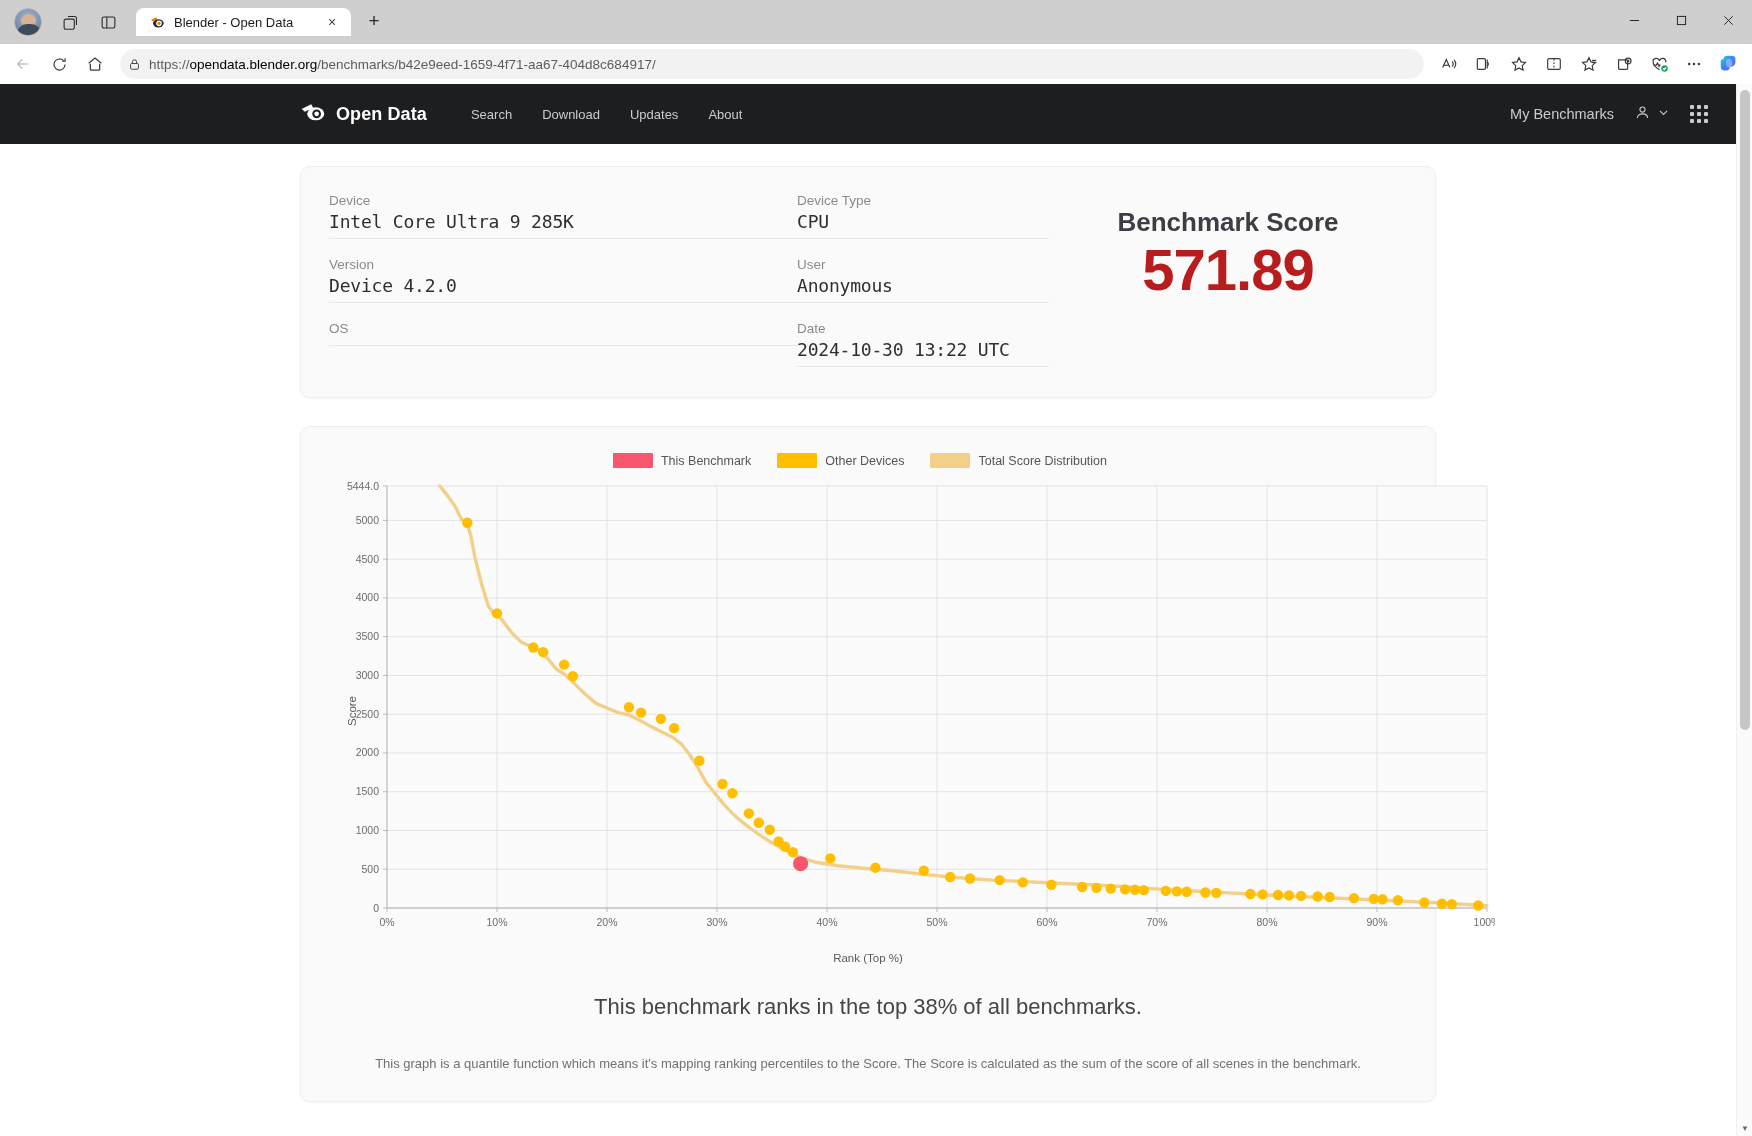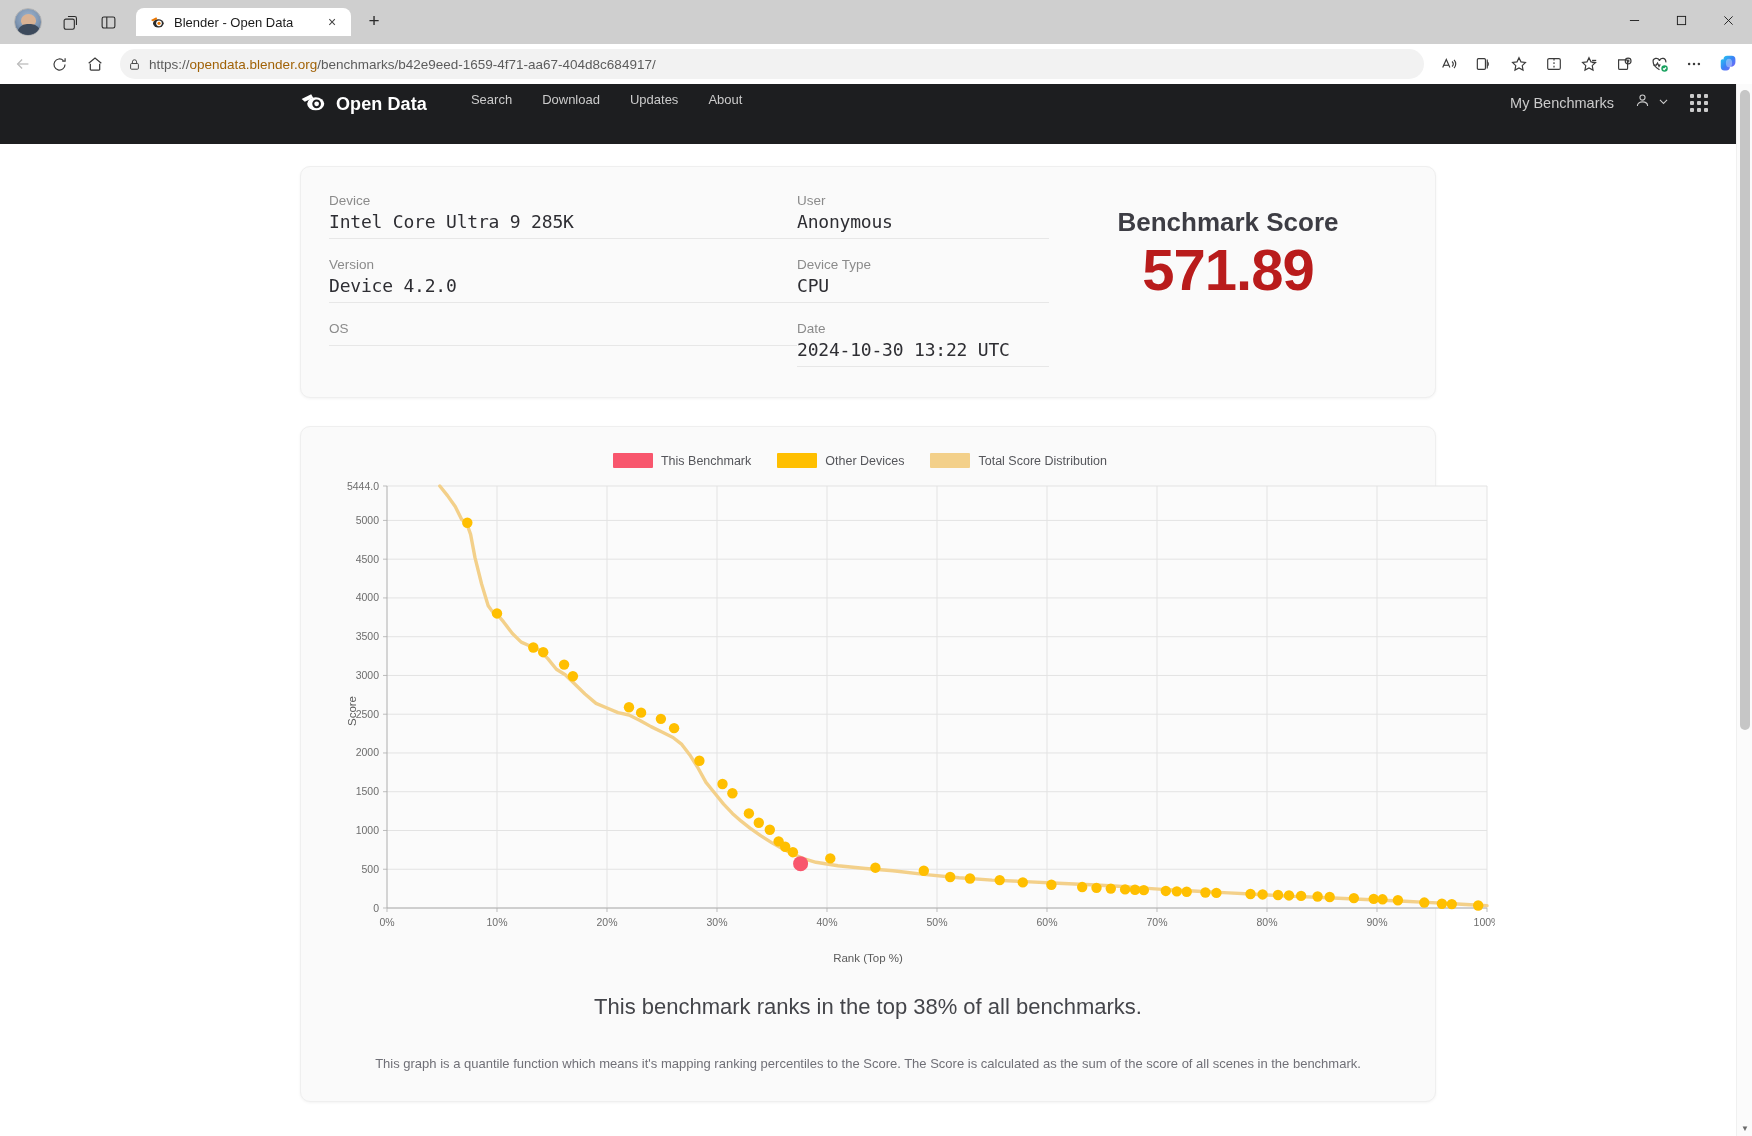"opendata.blender.org" .url b { color: #a16207 -> #000000 }
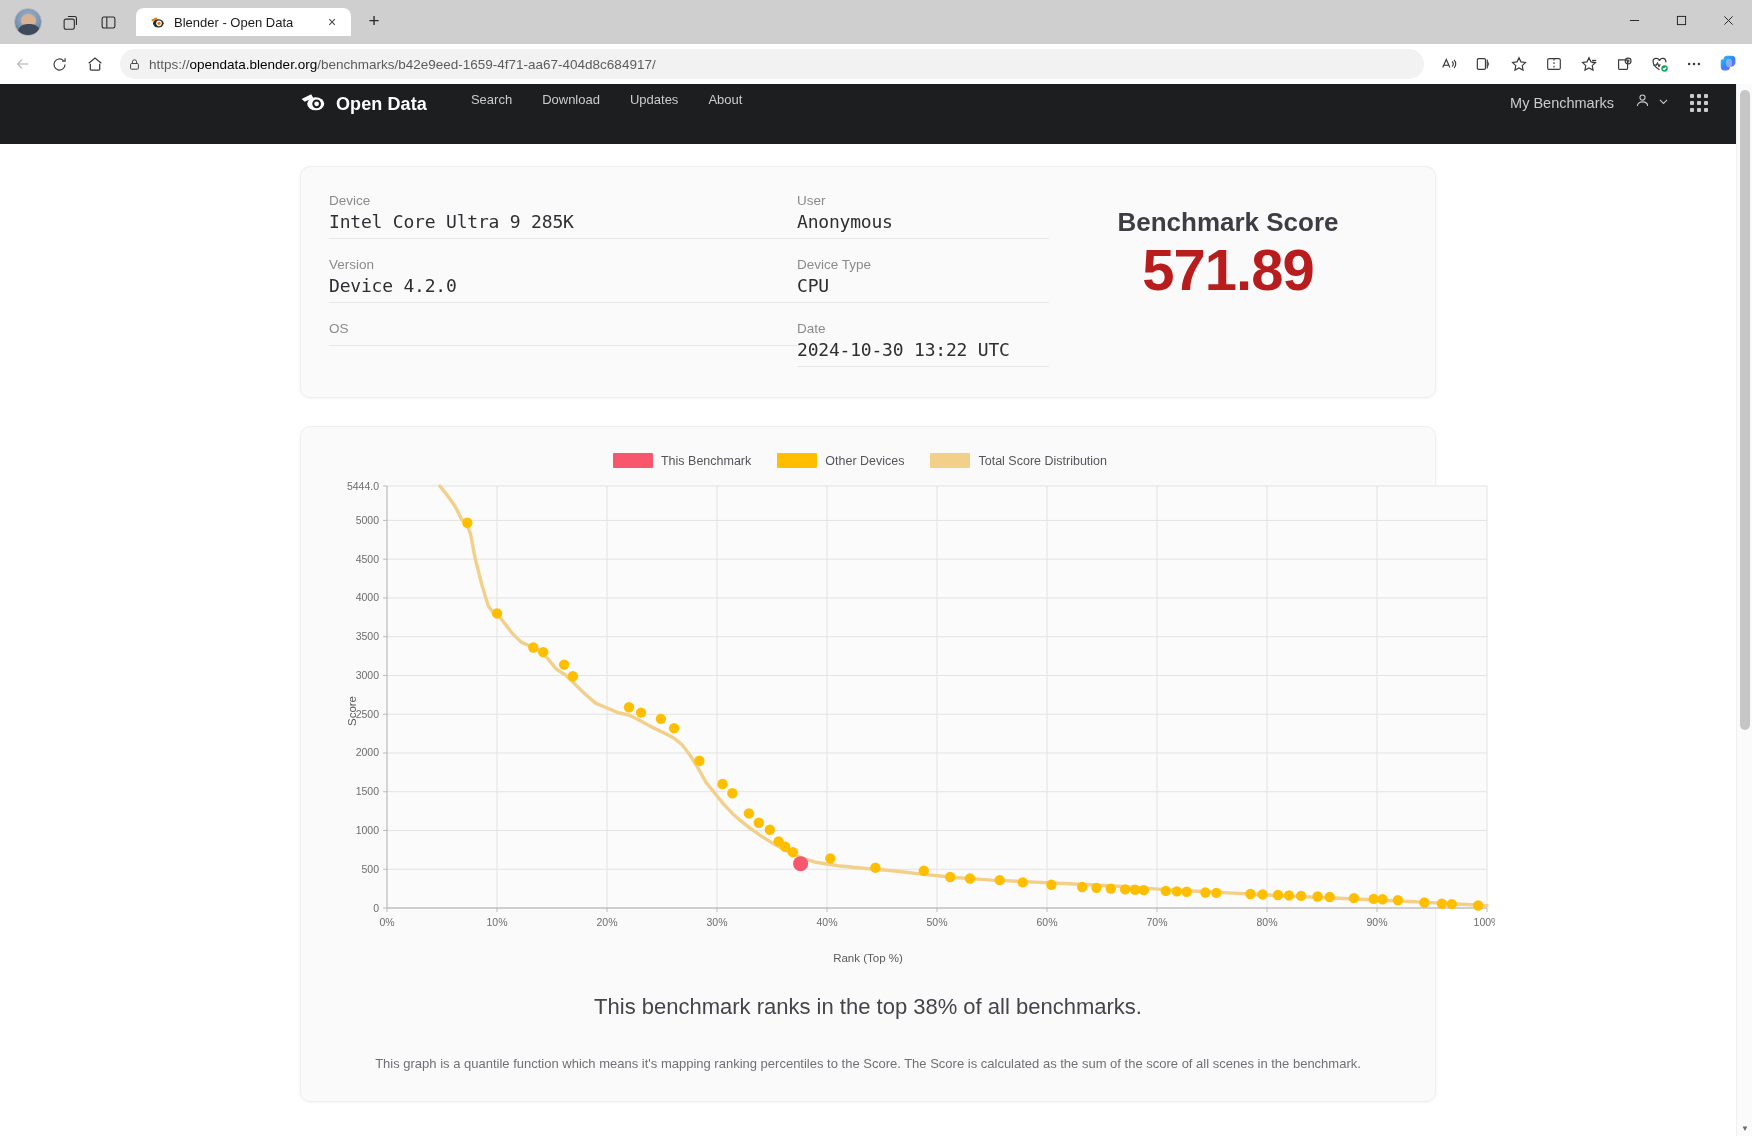"Open Data" .site-header { align-items: flex-start -> center }
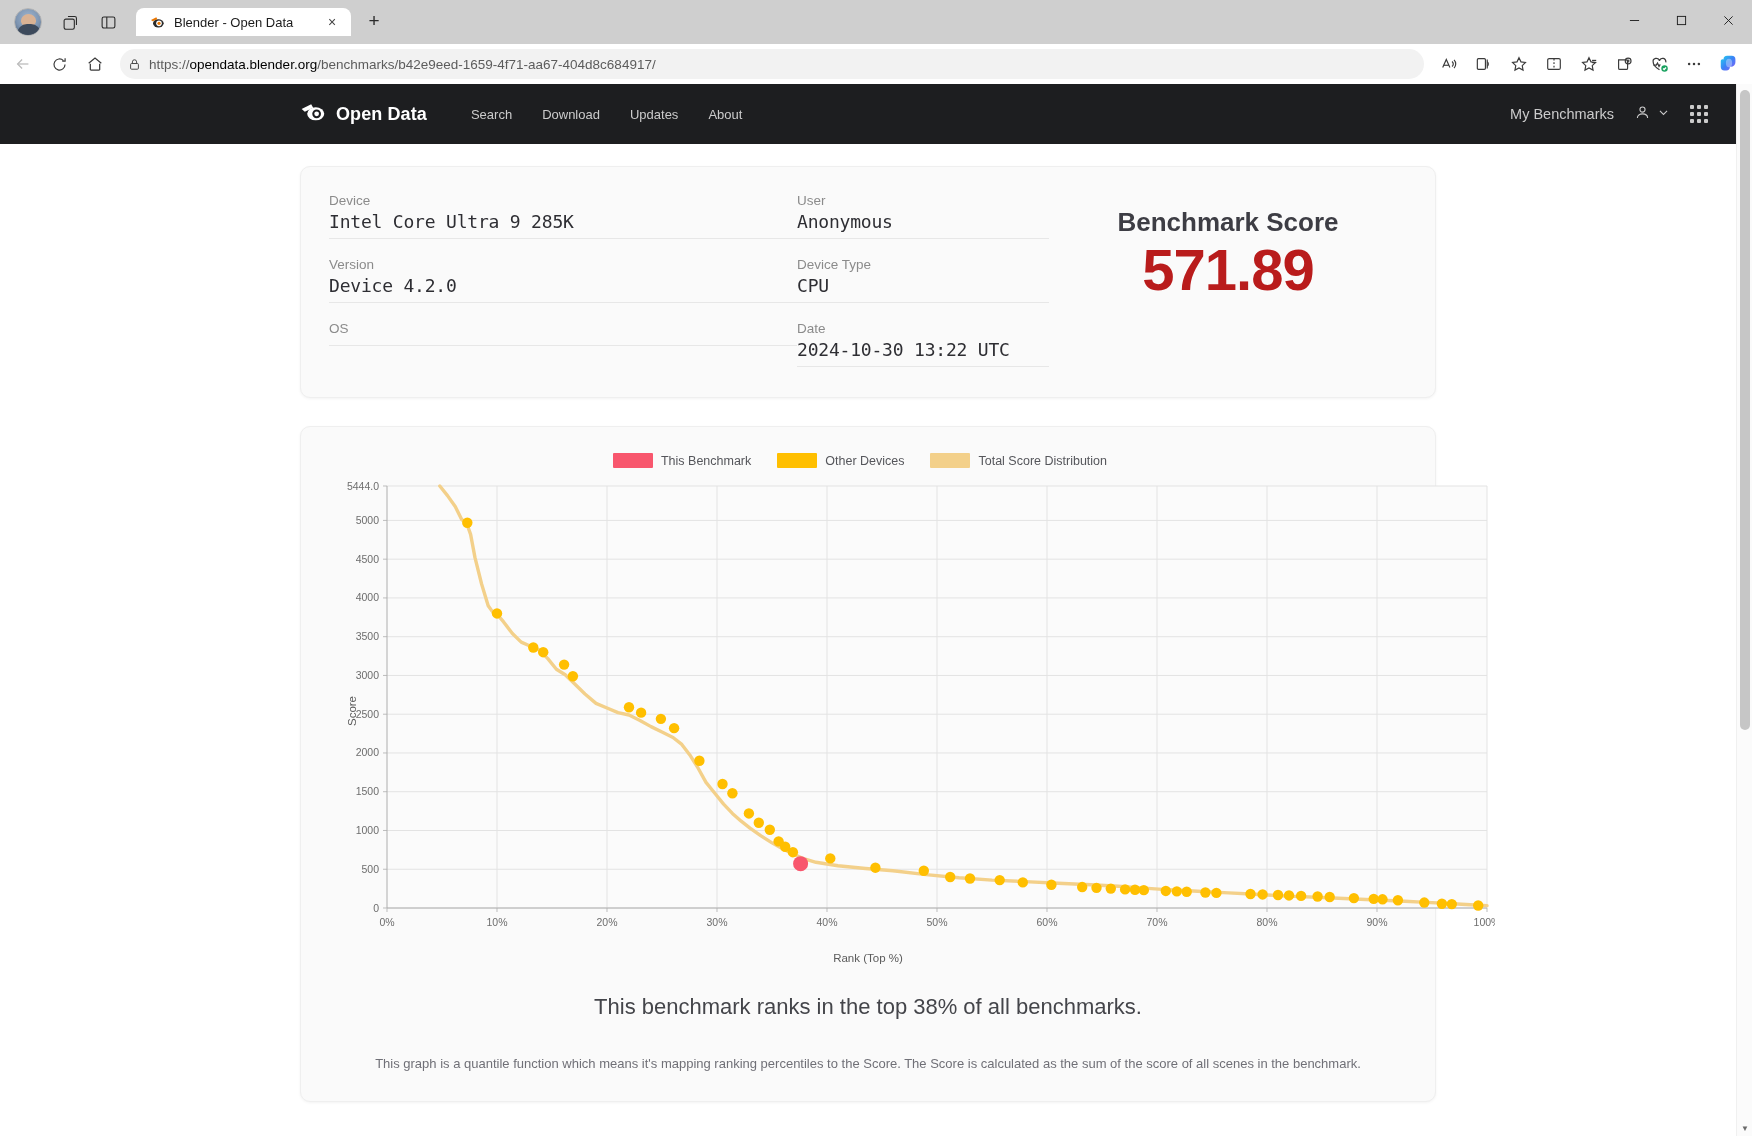"User" div.field { order: before "Device Type" -> after "Device Type" }
